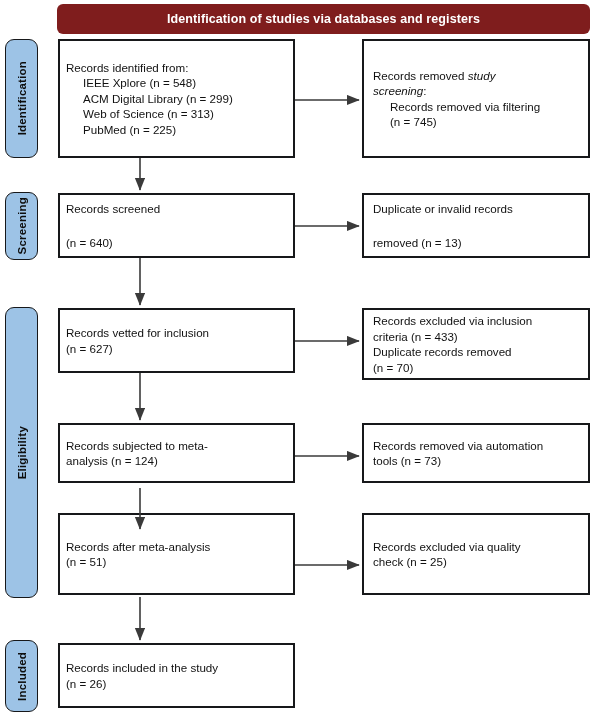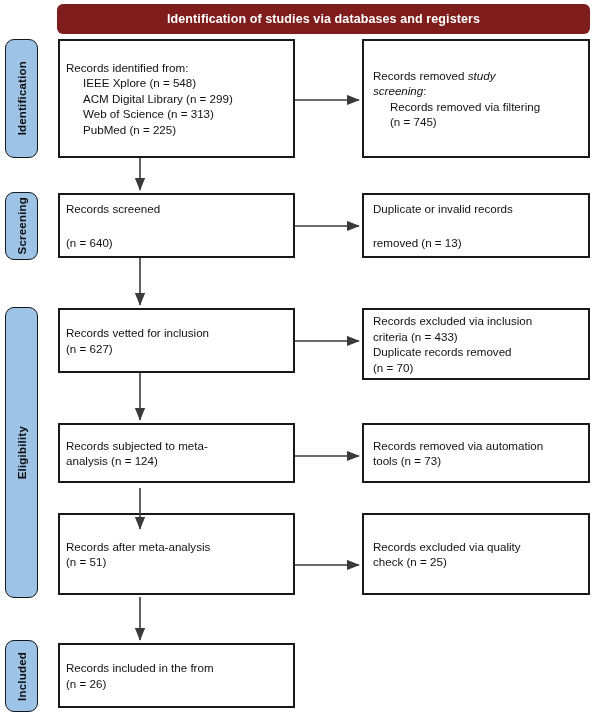"Records included in the from" div.line { text: from -> study }
